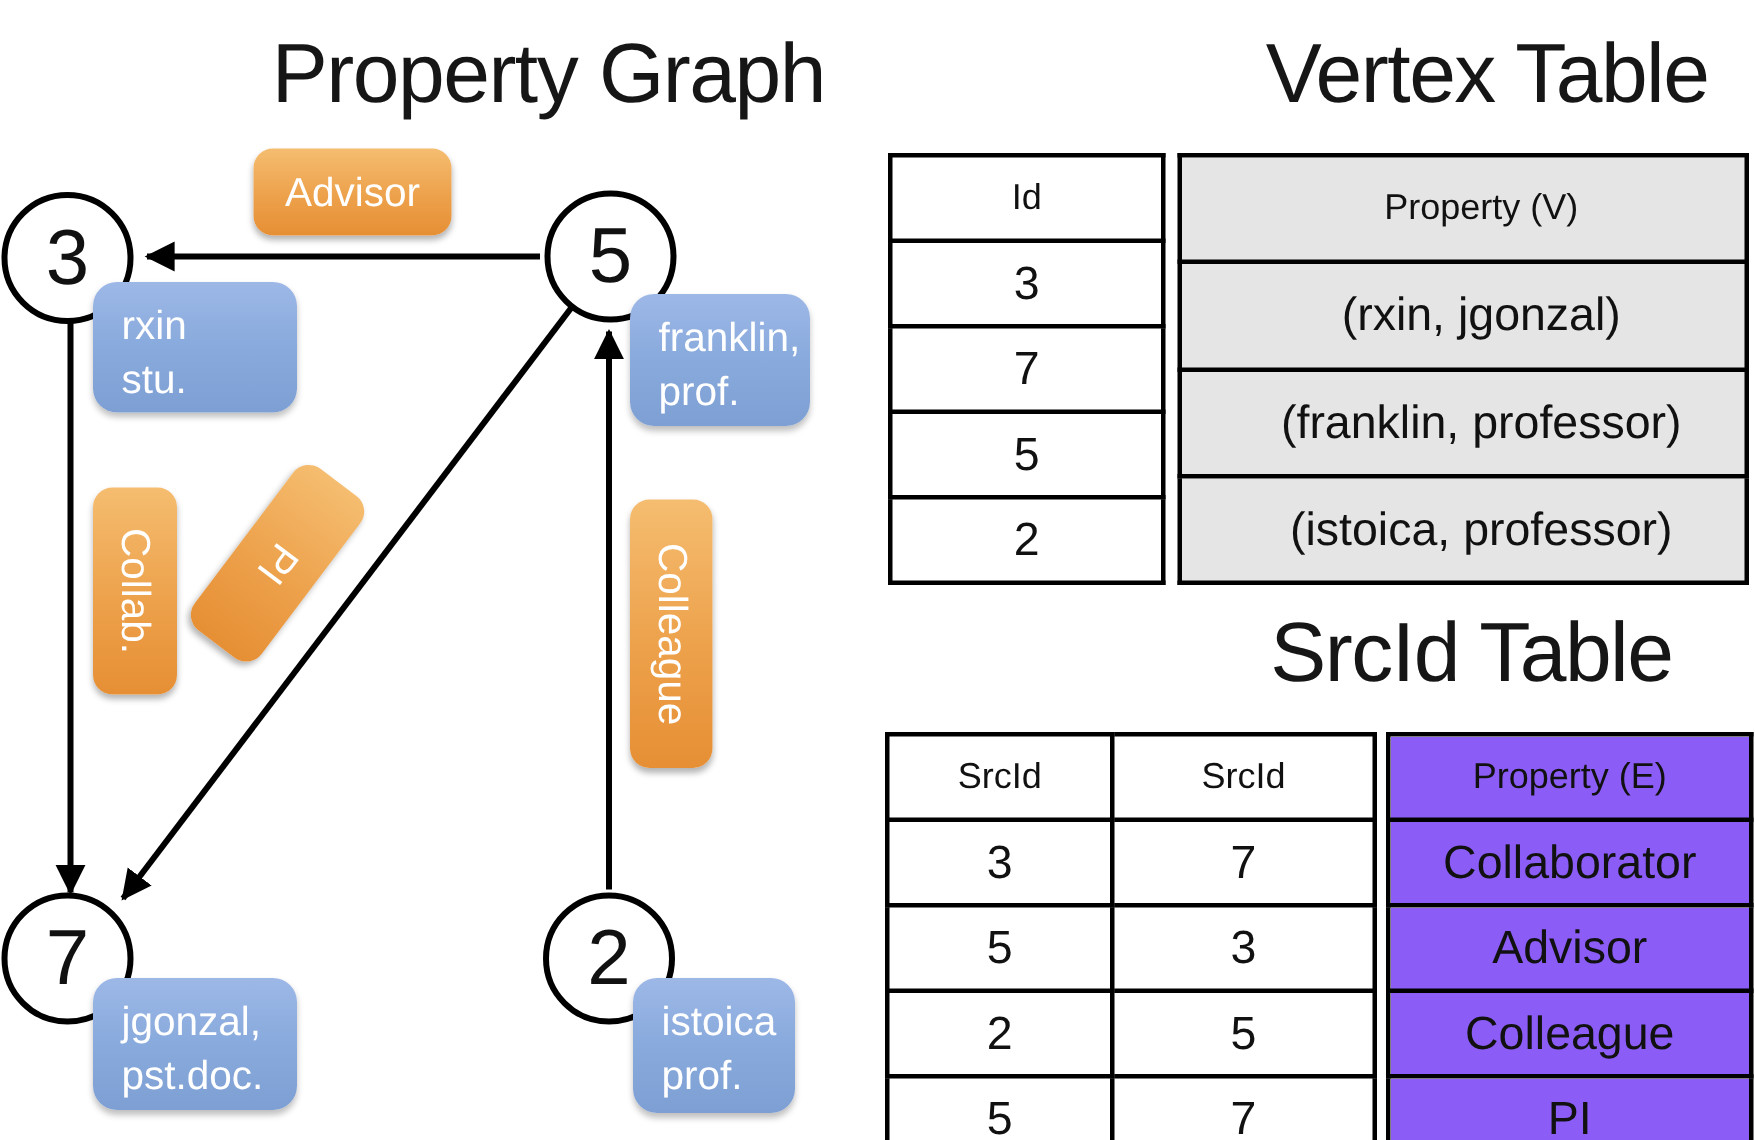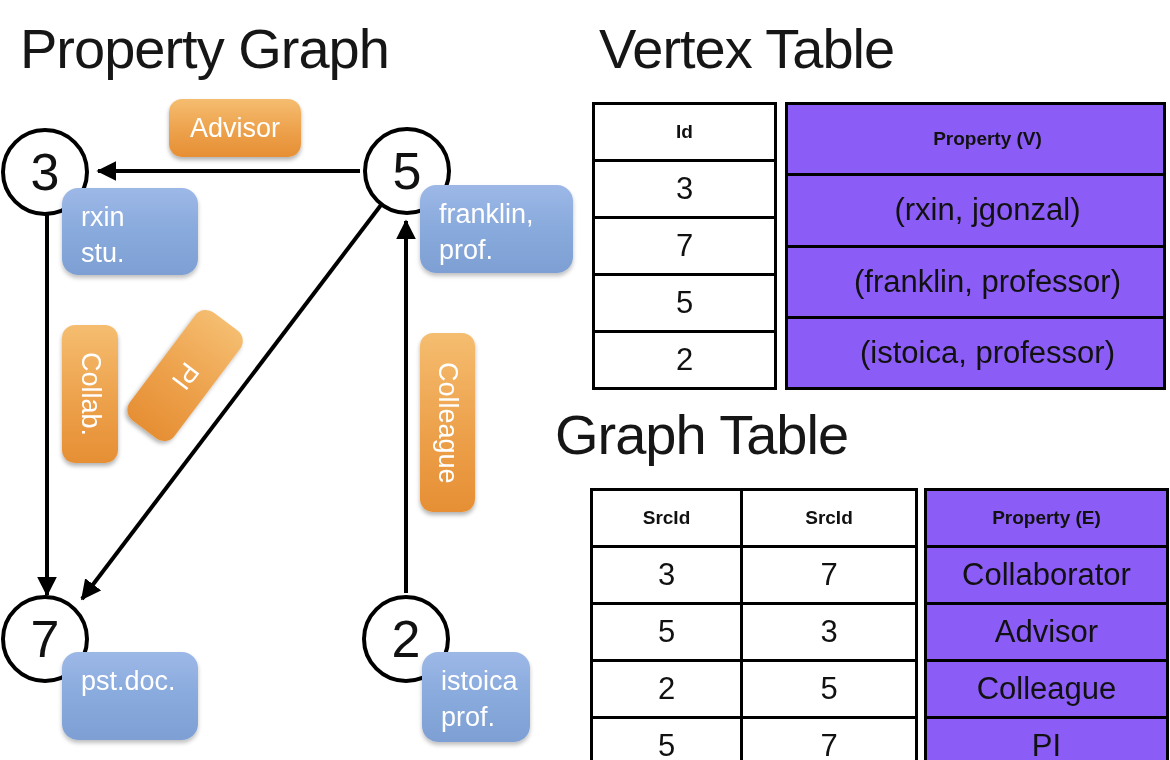"Property Graph" .big-title { text-align: left -> right }
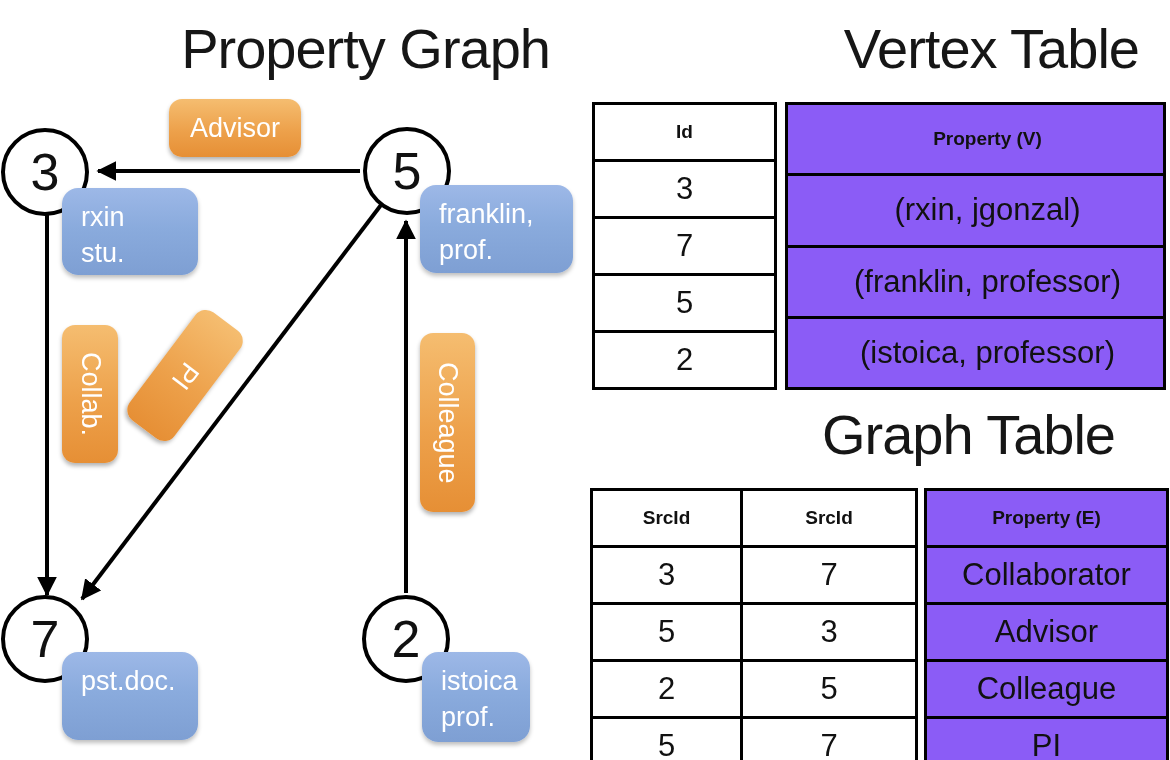"Id" td.hdr { font-size: 19px -> 24px; font-weight: bold -> normal }
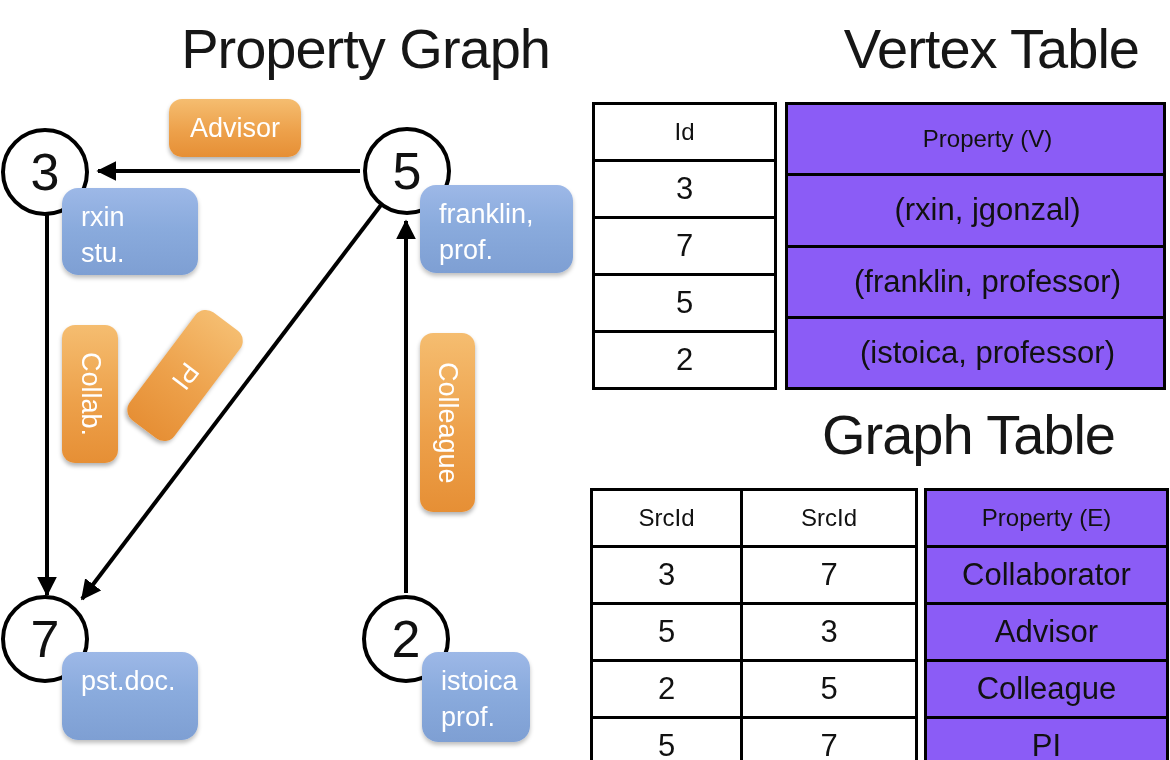"Property (V)" .fill-v td { background: #8b5cf6 -> #e5e5e5 }
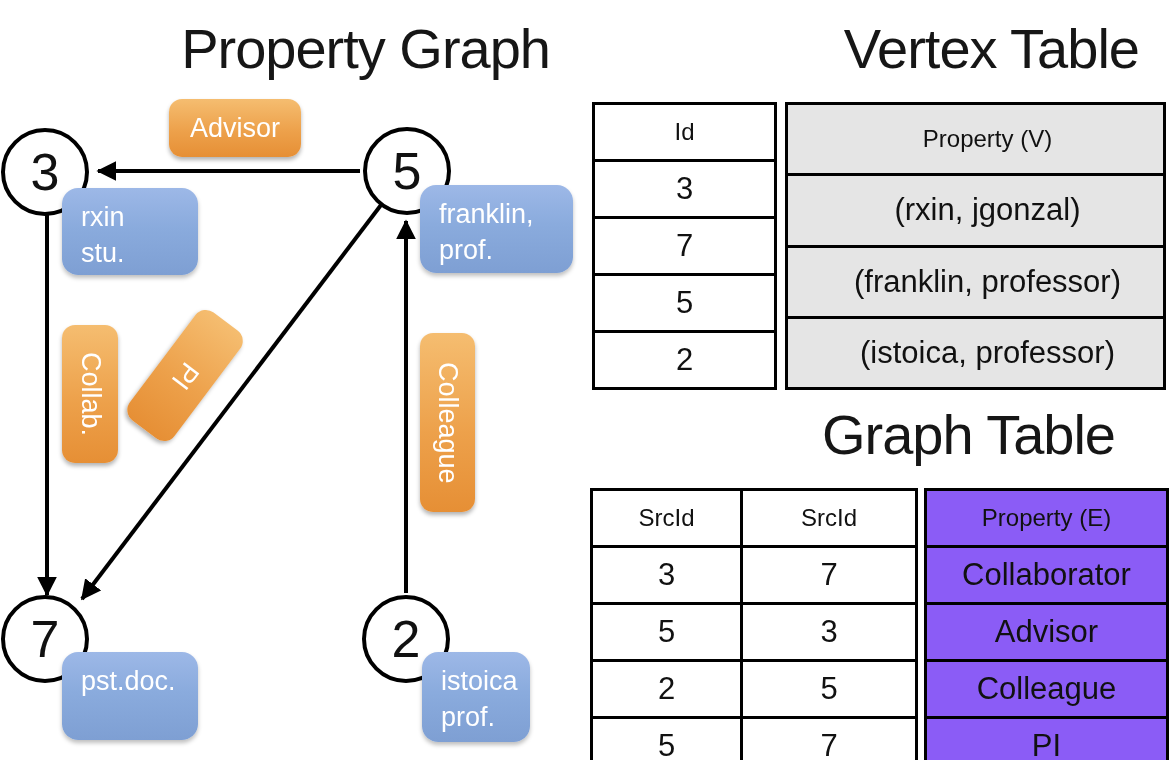"franklin," div.vprop { top: 185px -> 196px; width: 153px -> 120px }
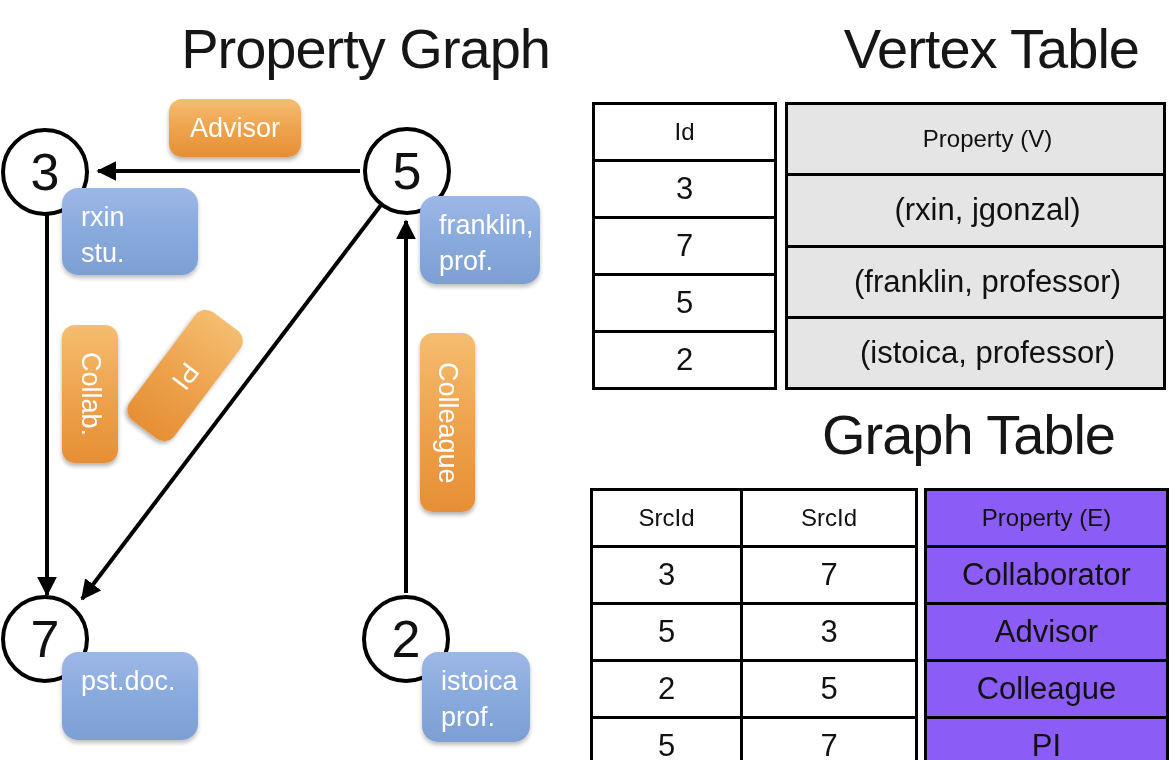"Graph Table" div.big-title { text: Graph -> SrcId }
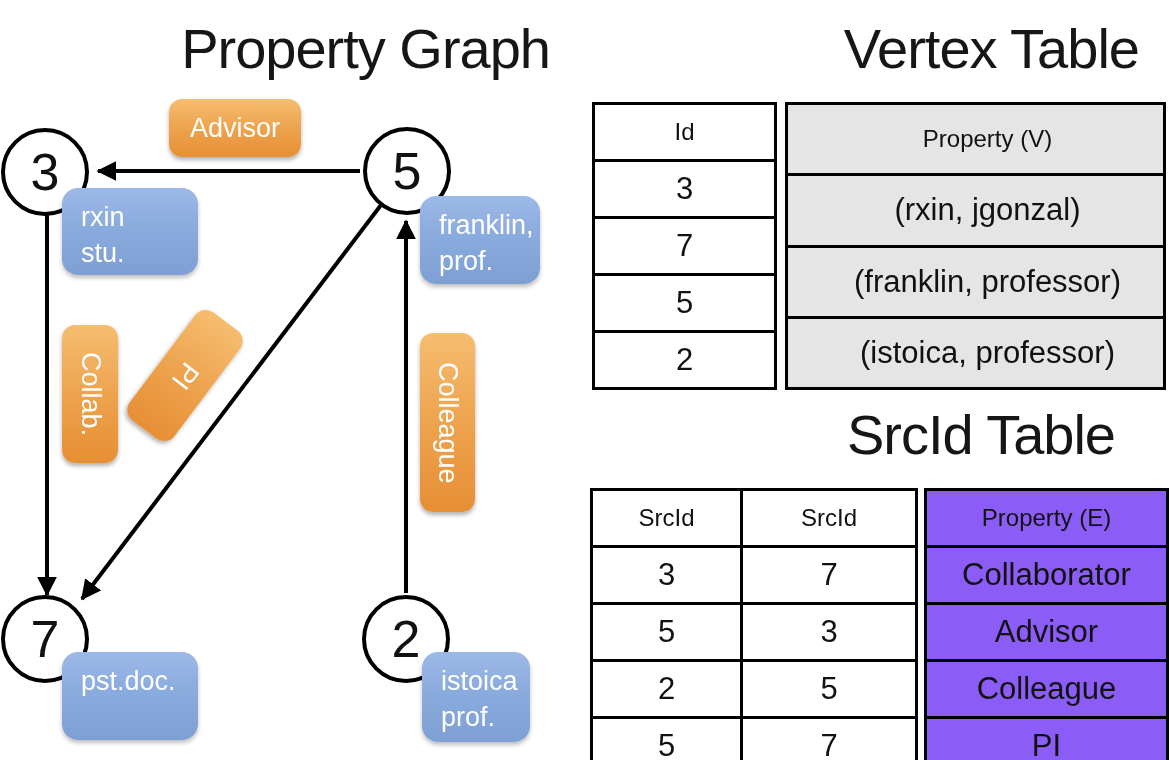"jgonzal," div { html: none -> <div>jgonzal,</div> }
